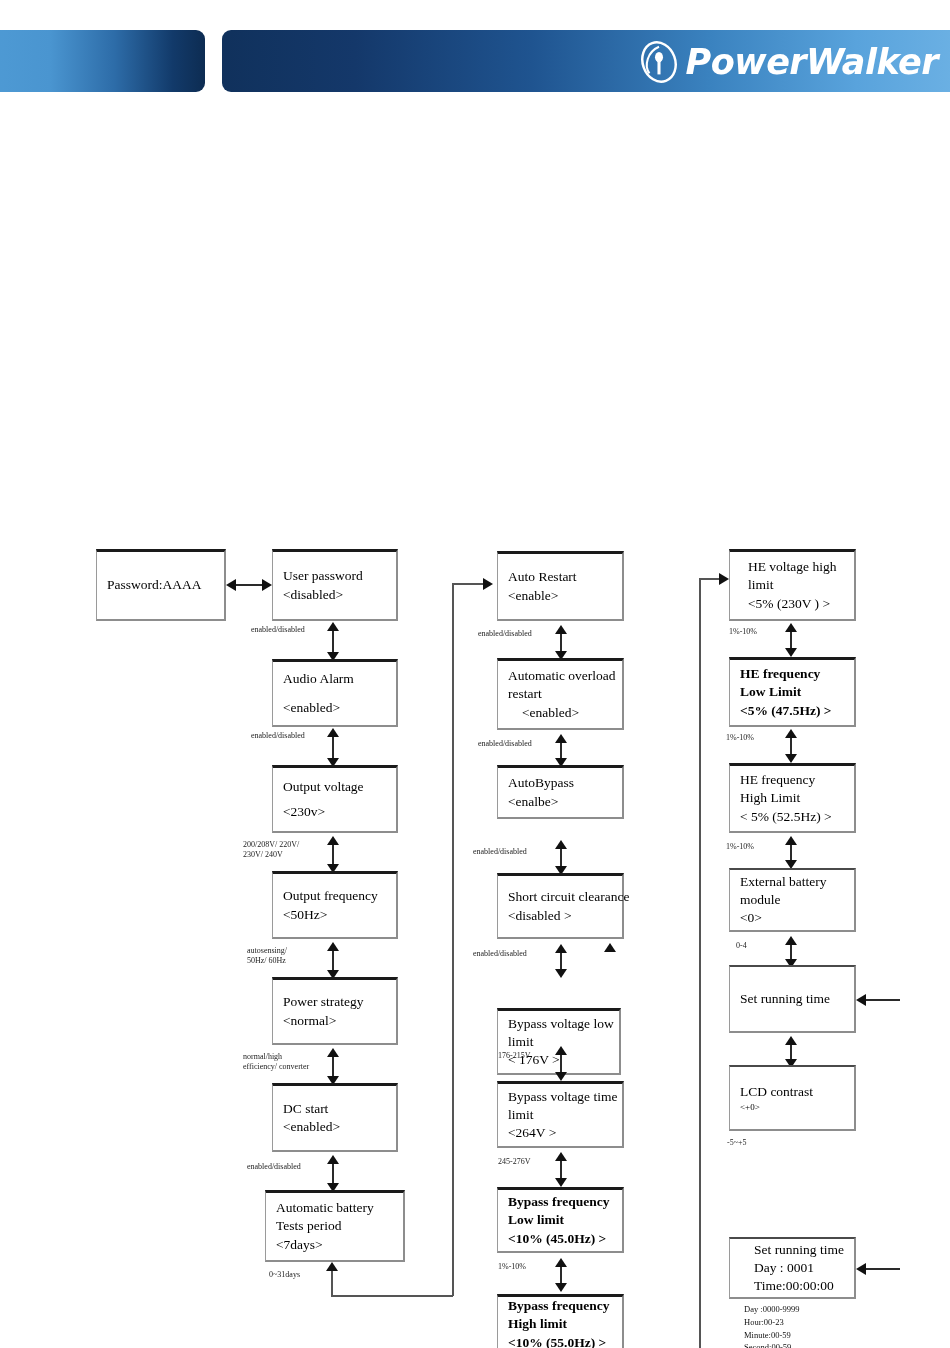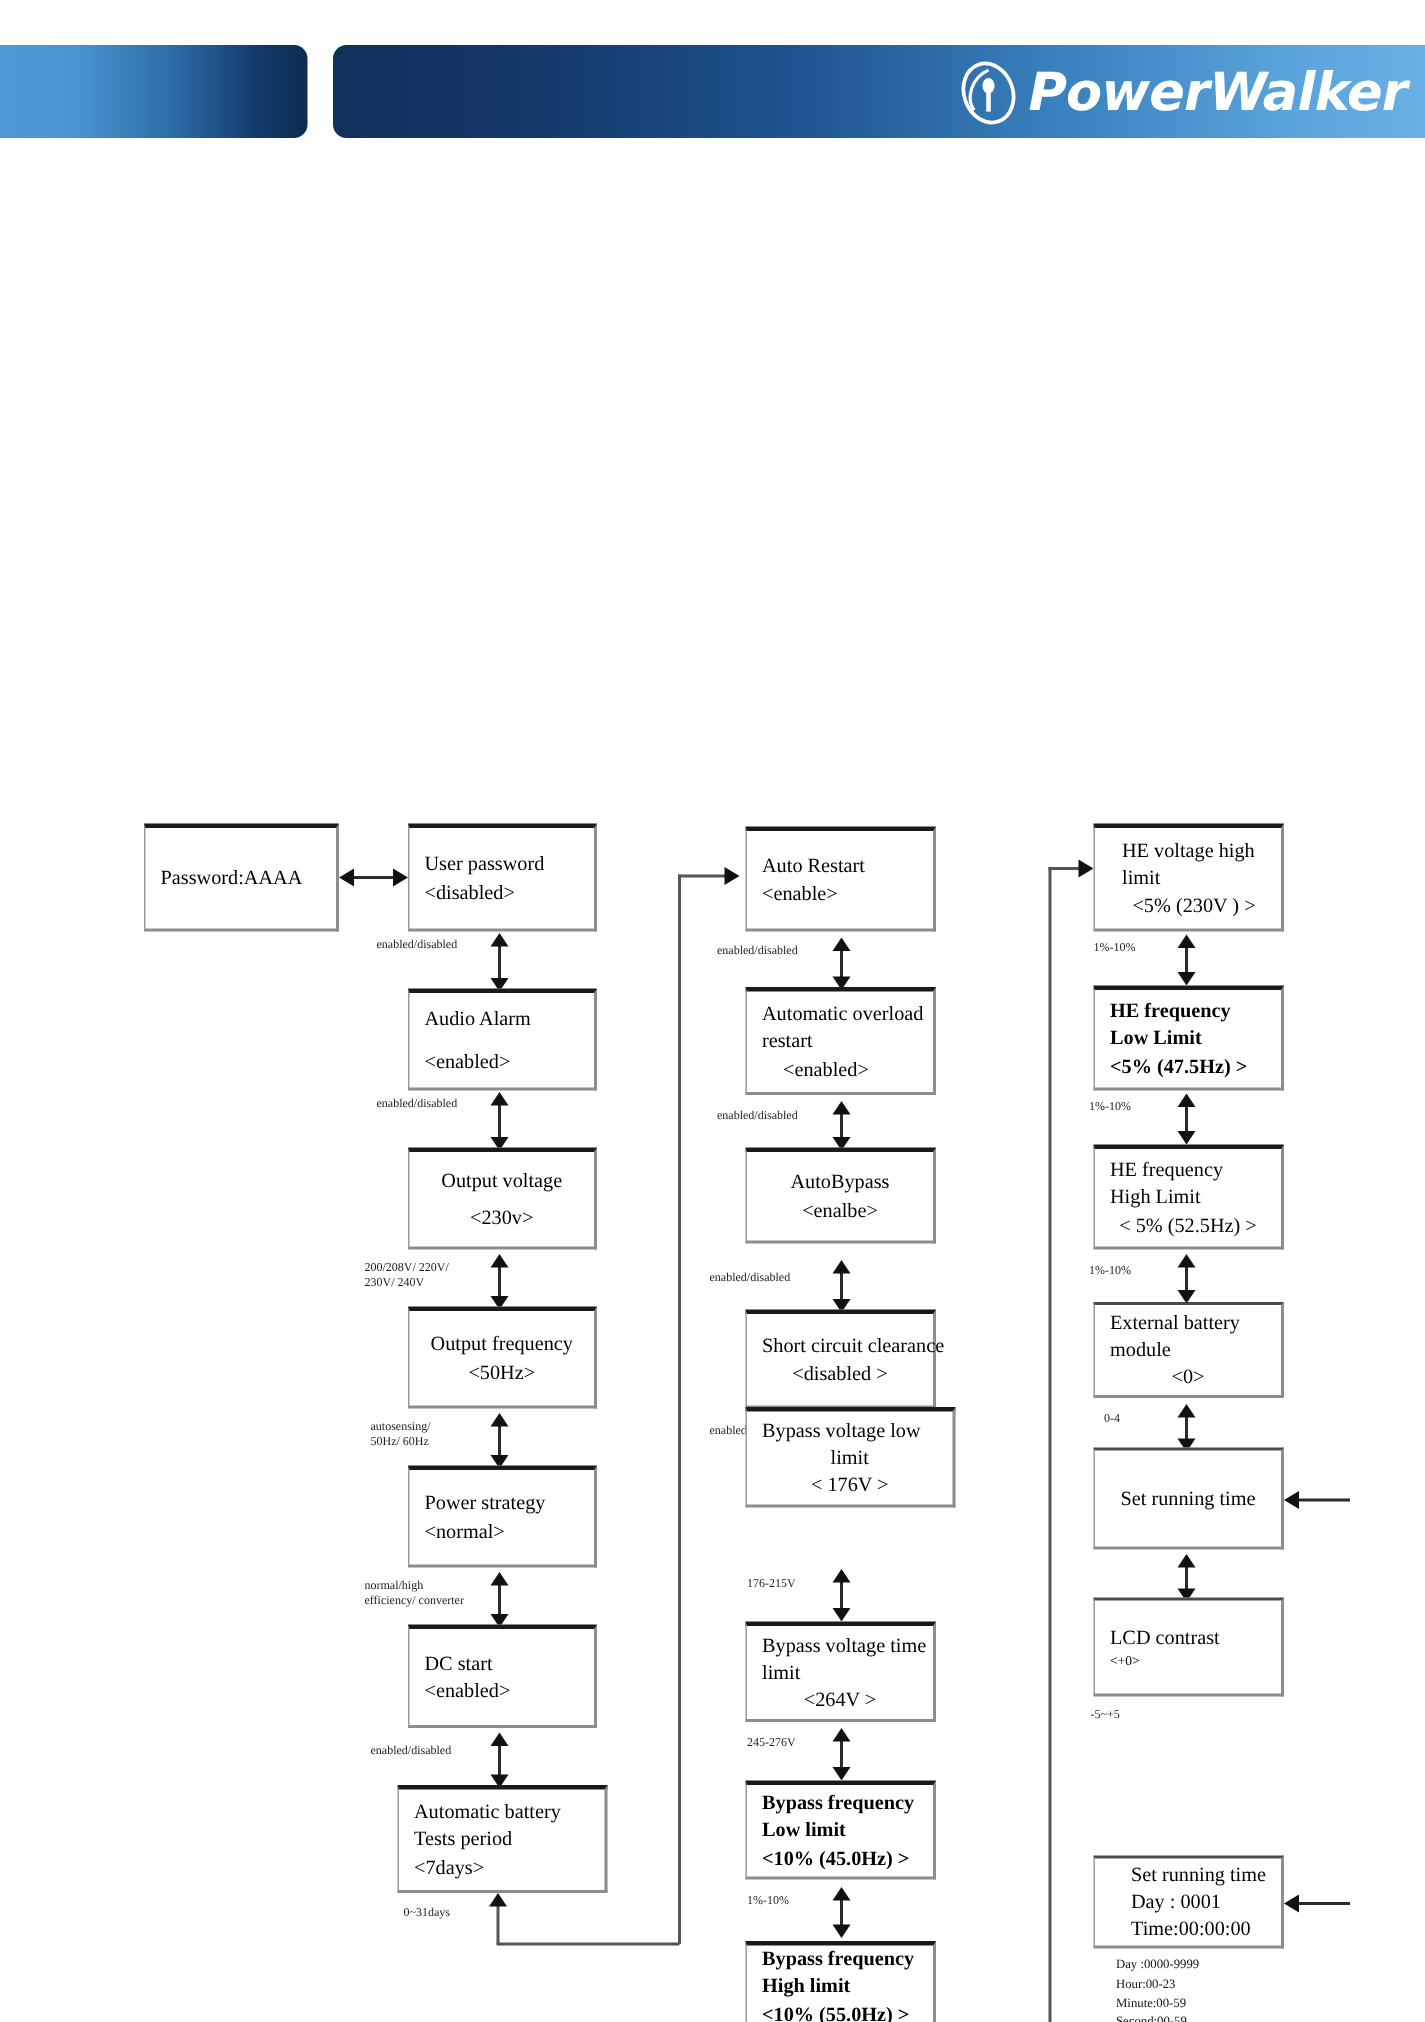"<5% (230V ) >" .c { text-align: center -> left }
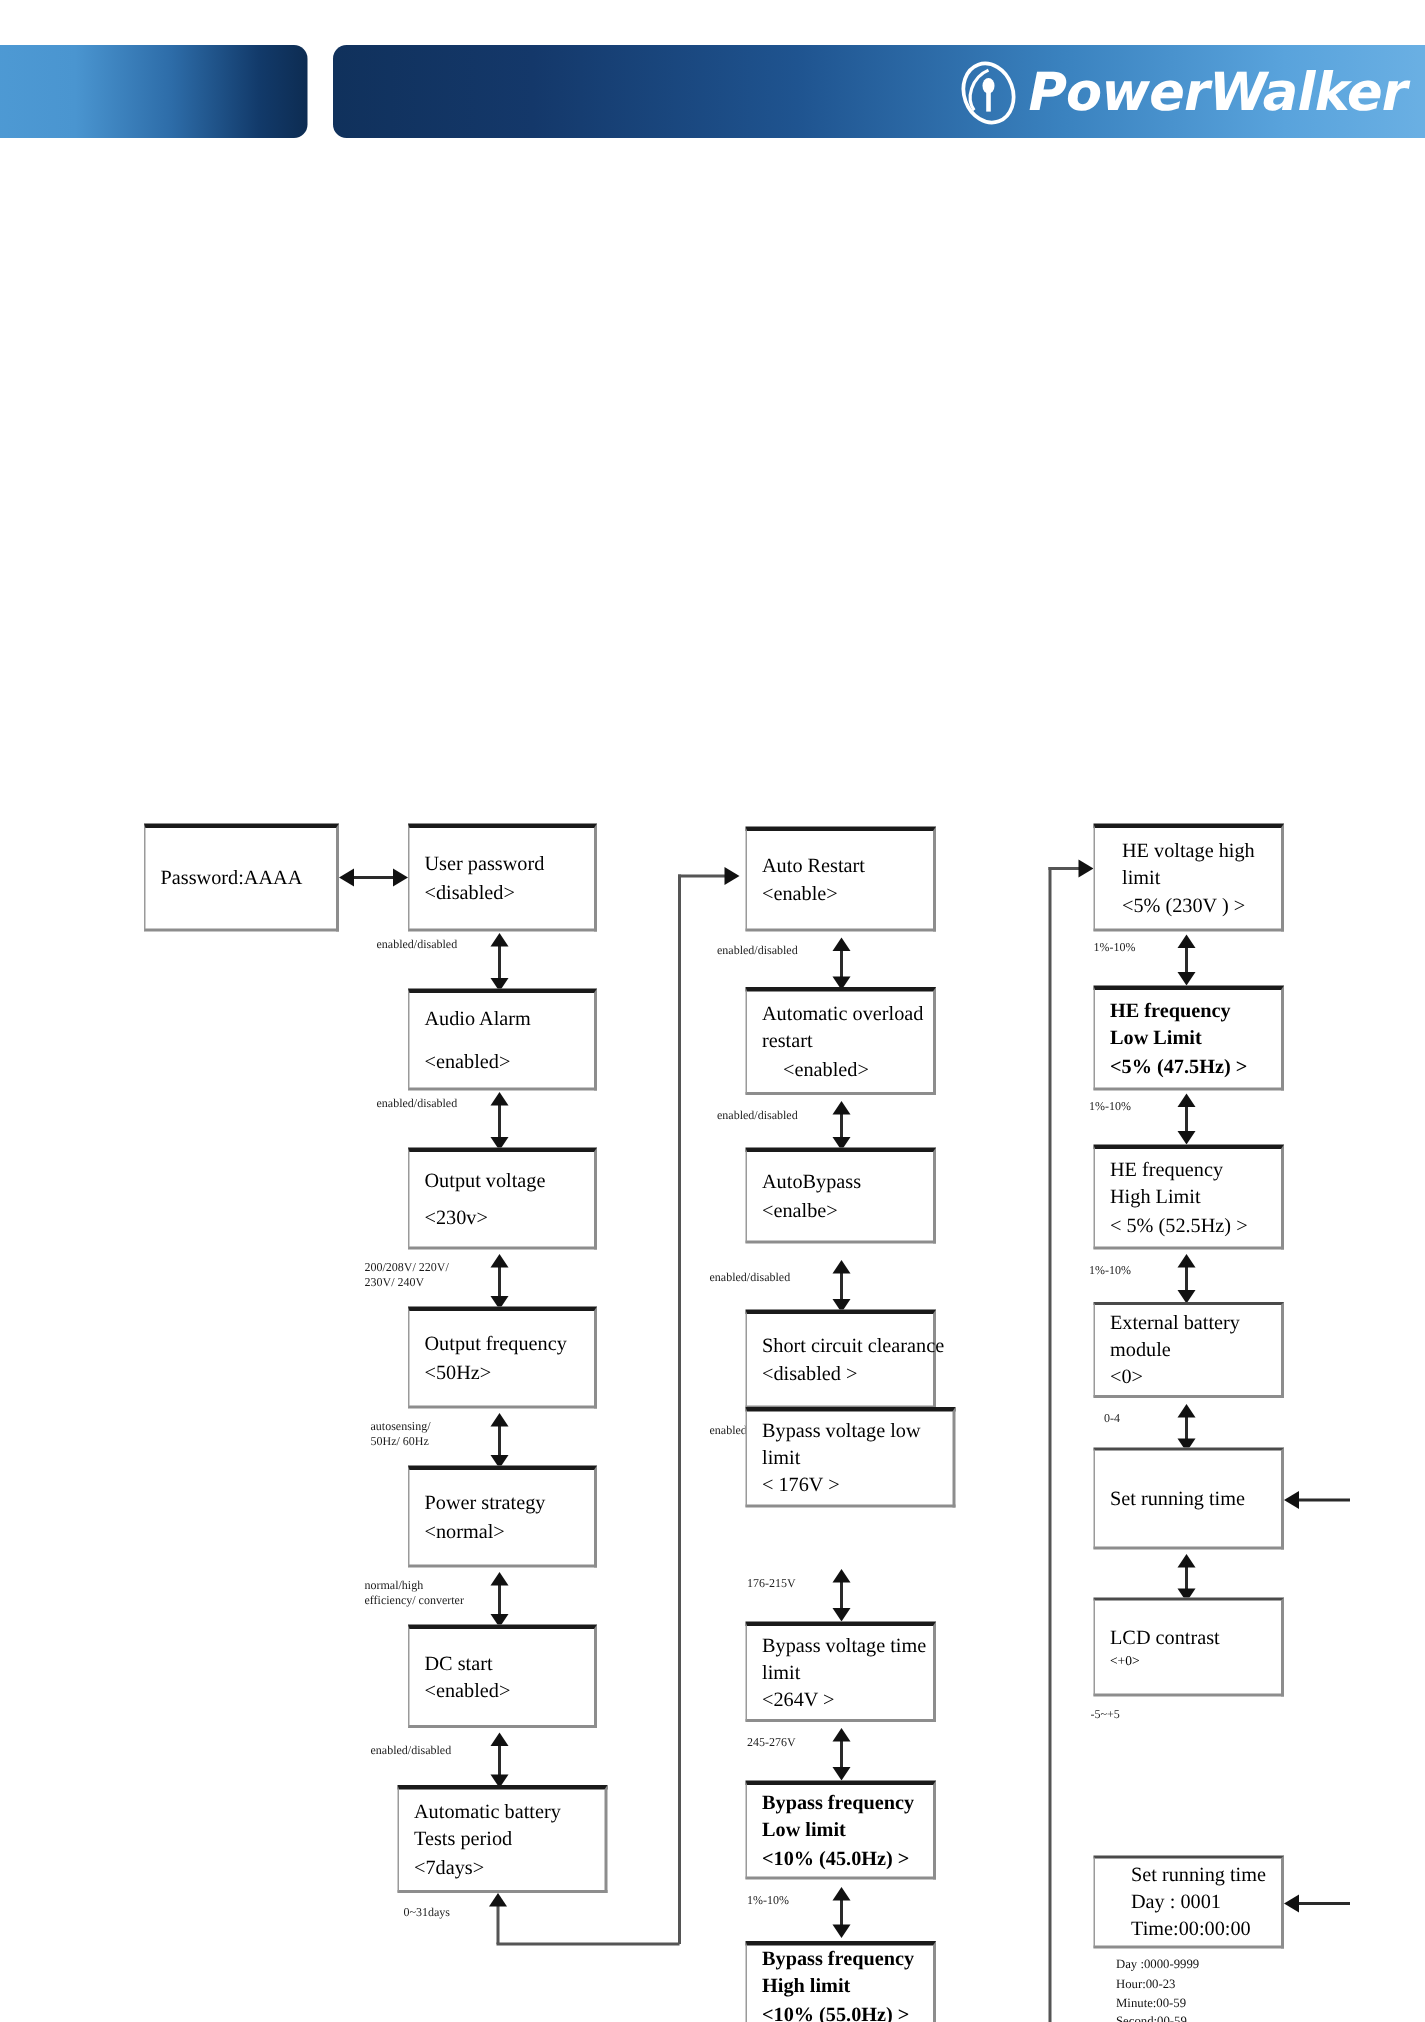"AutoBypass" div.node { height: 64px -> 54px }
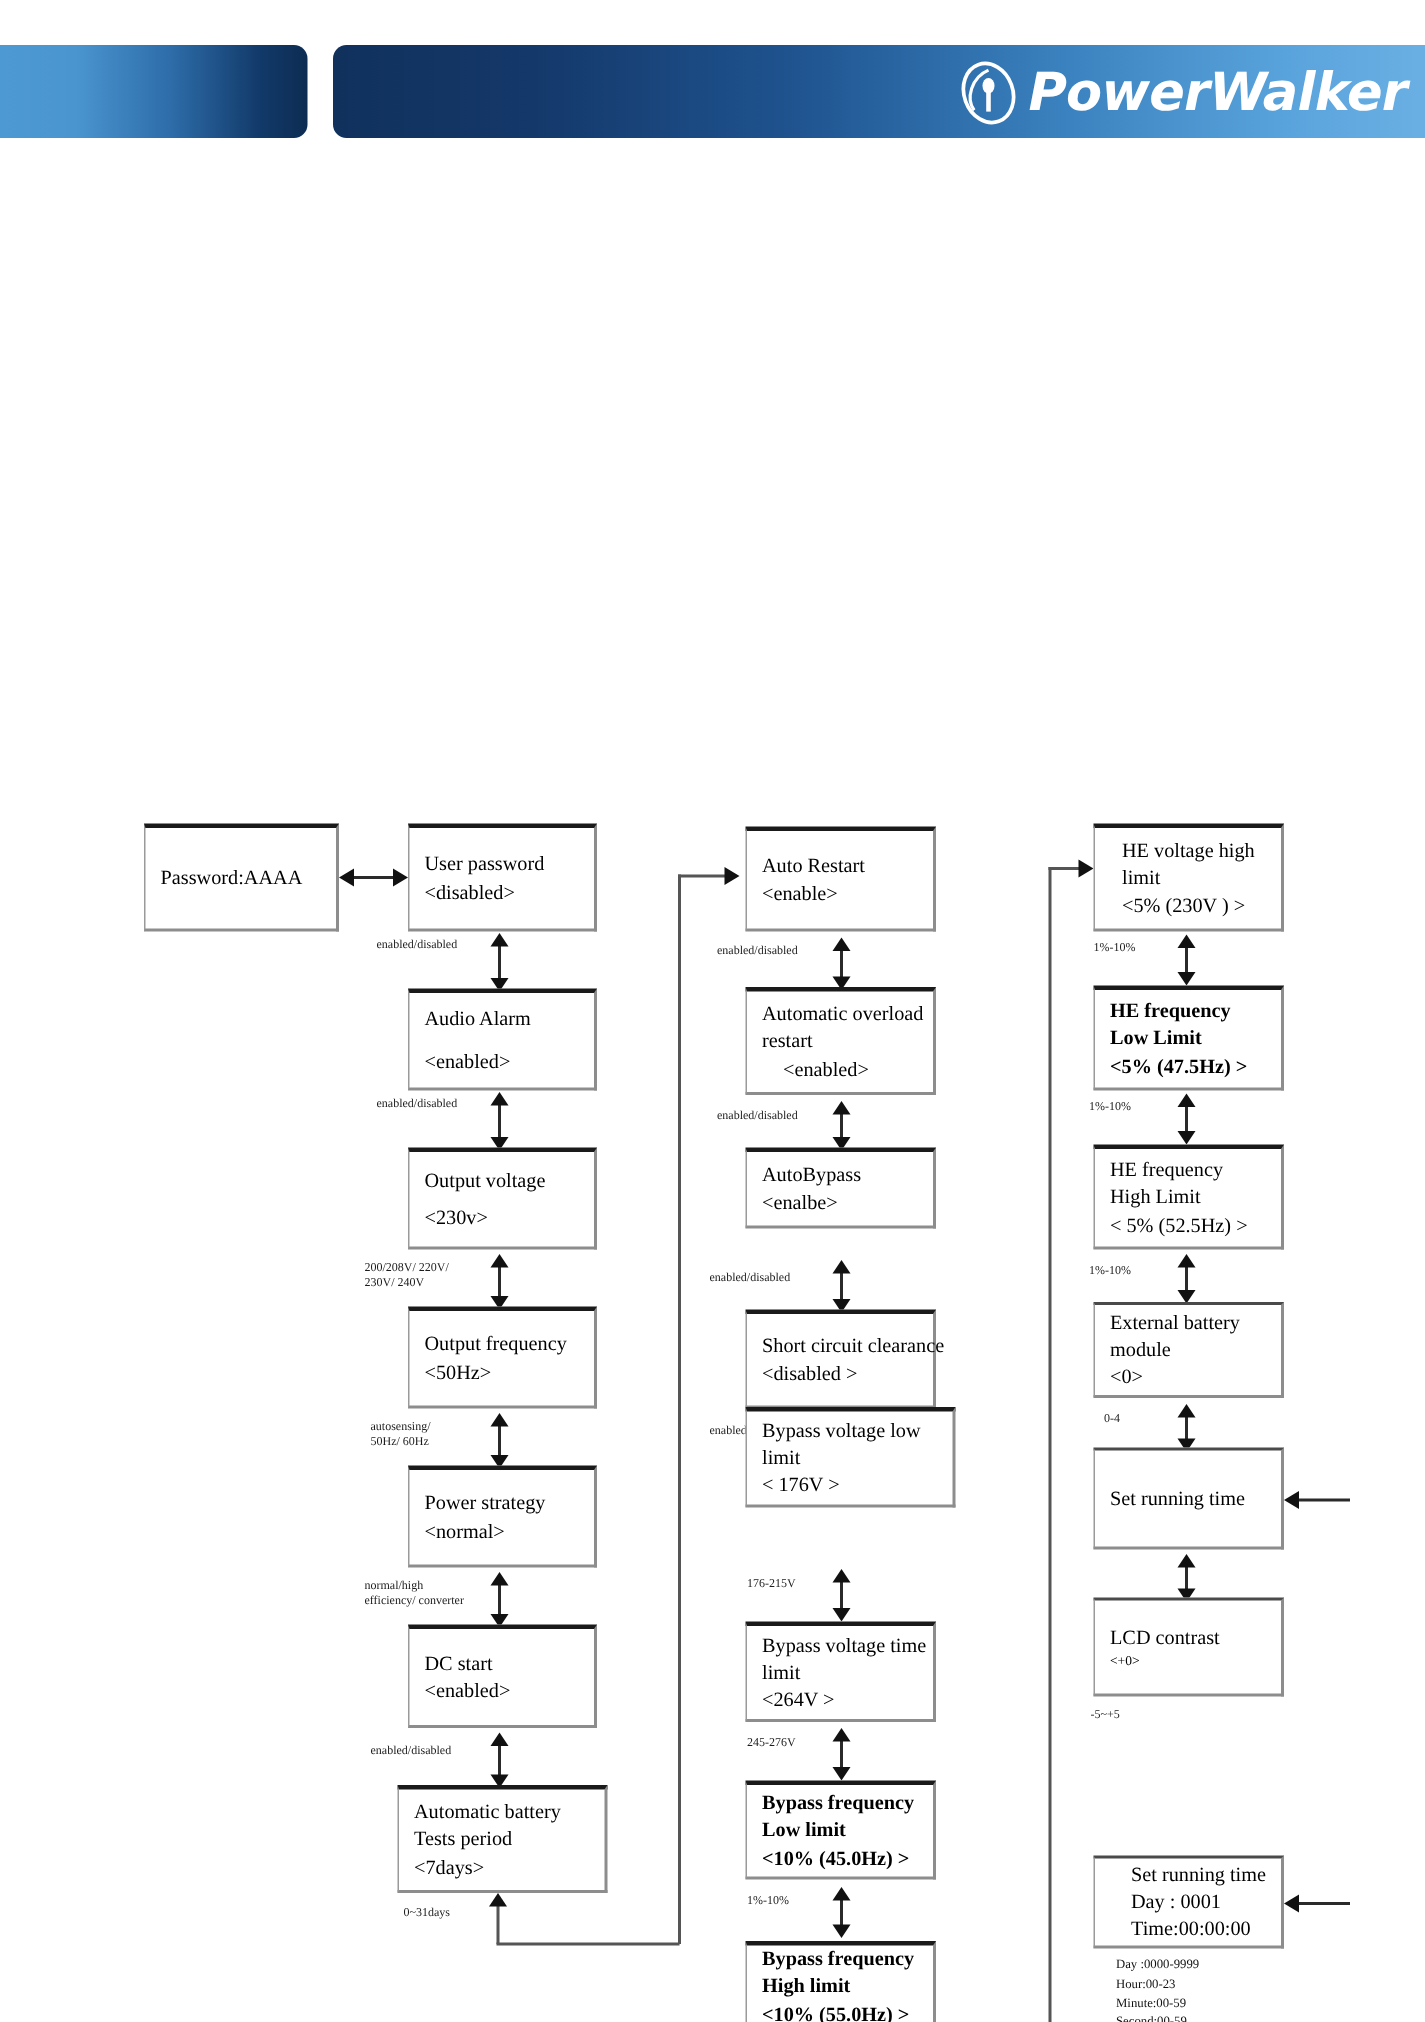"Bypass voltage low" div.node { top: 938px -> 1008px; width: 140px -> 124px }
